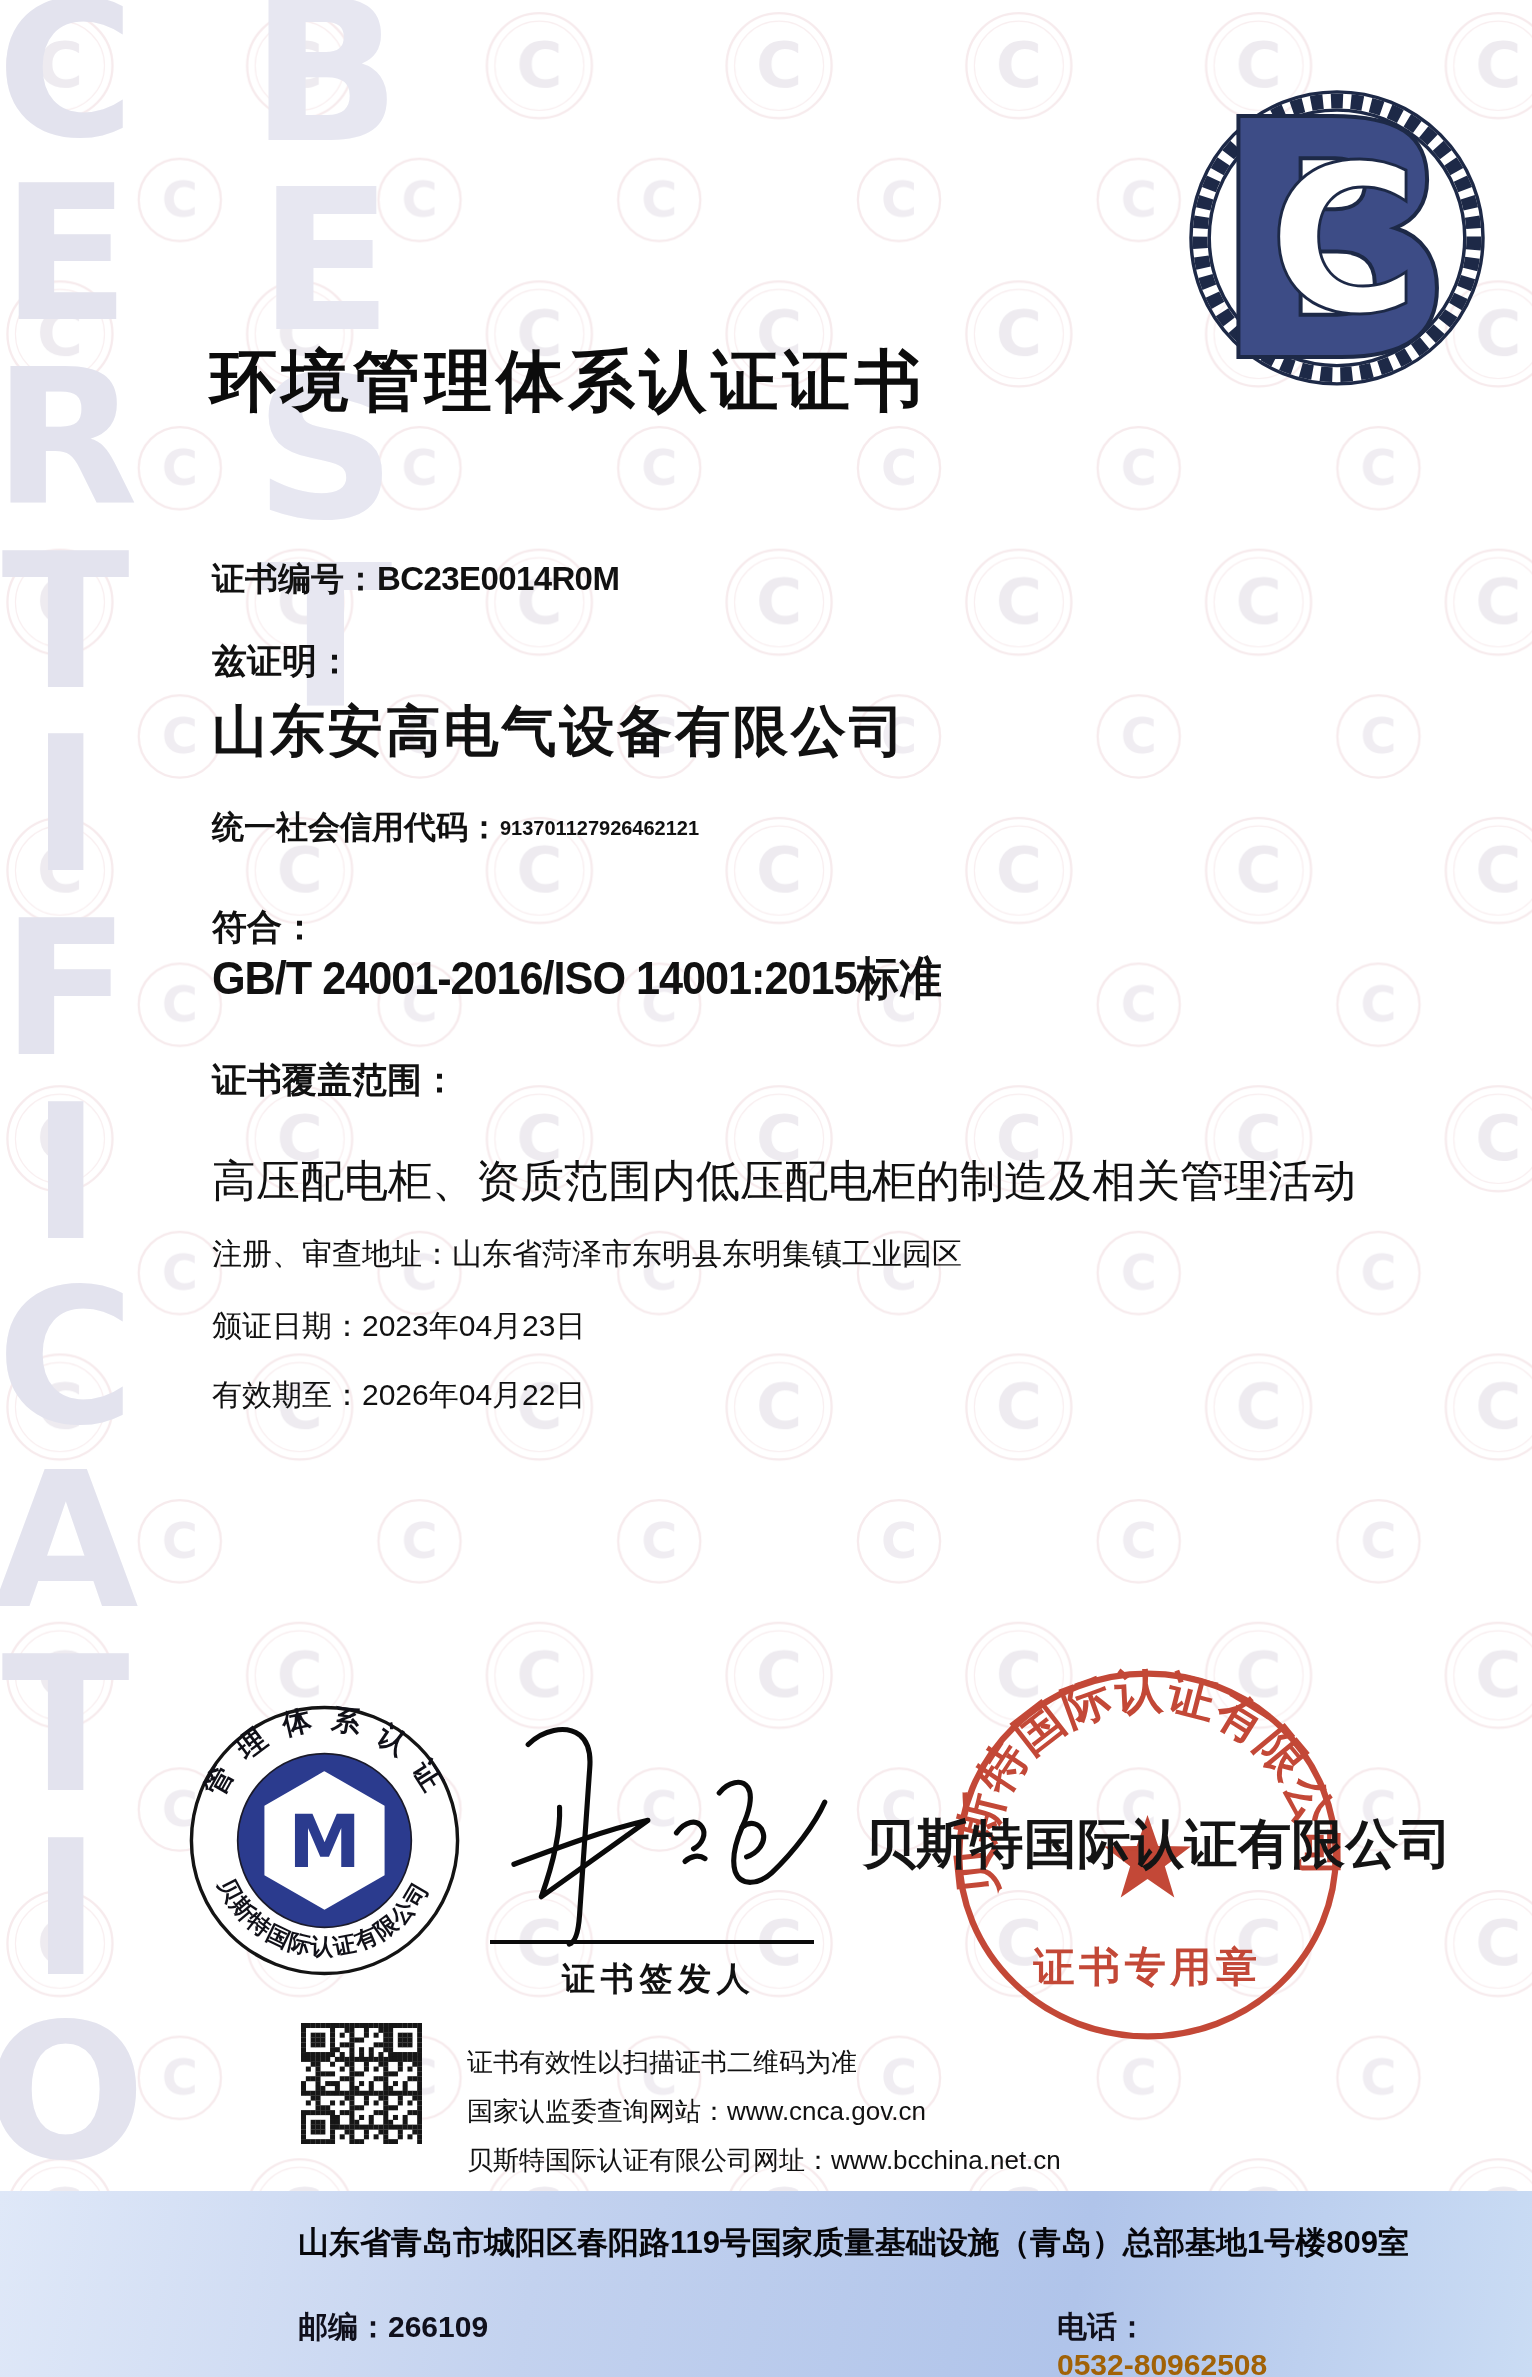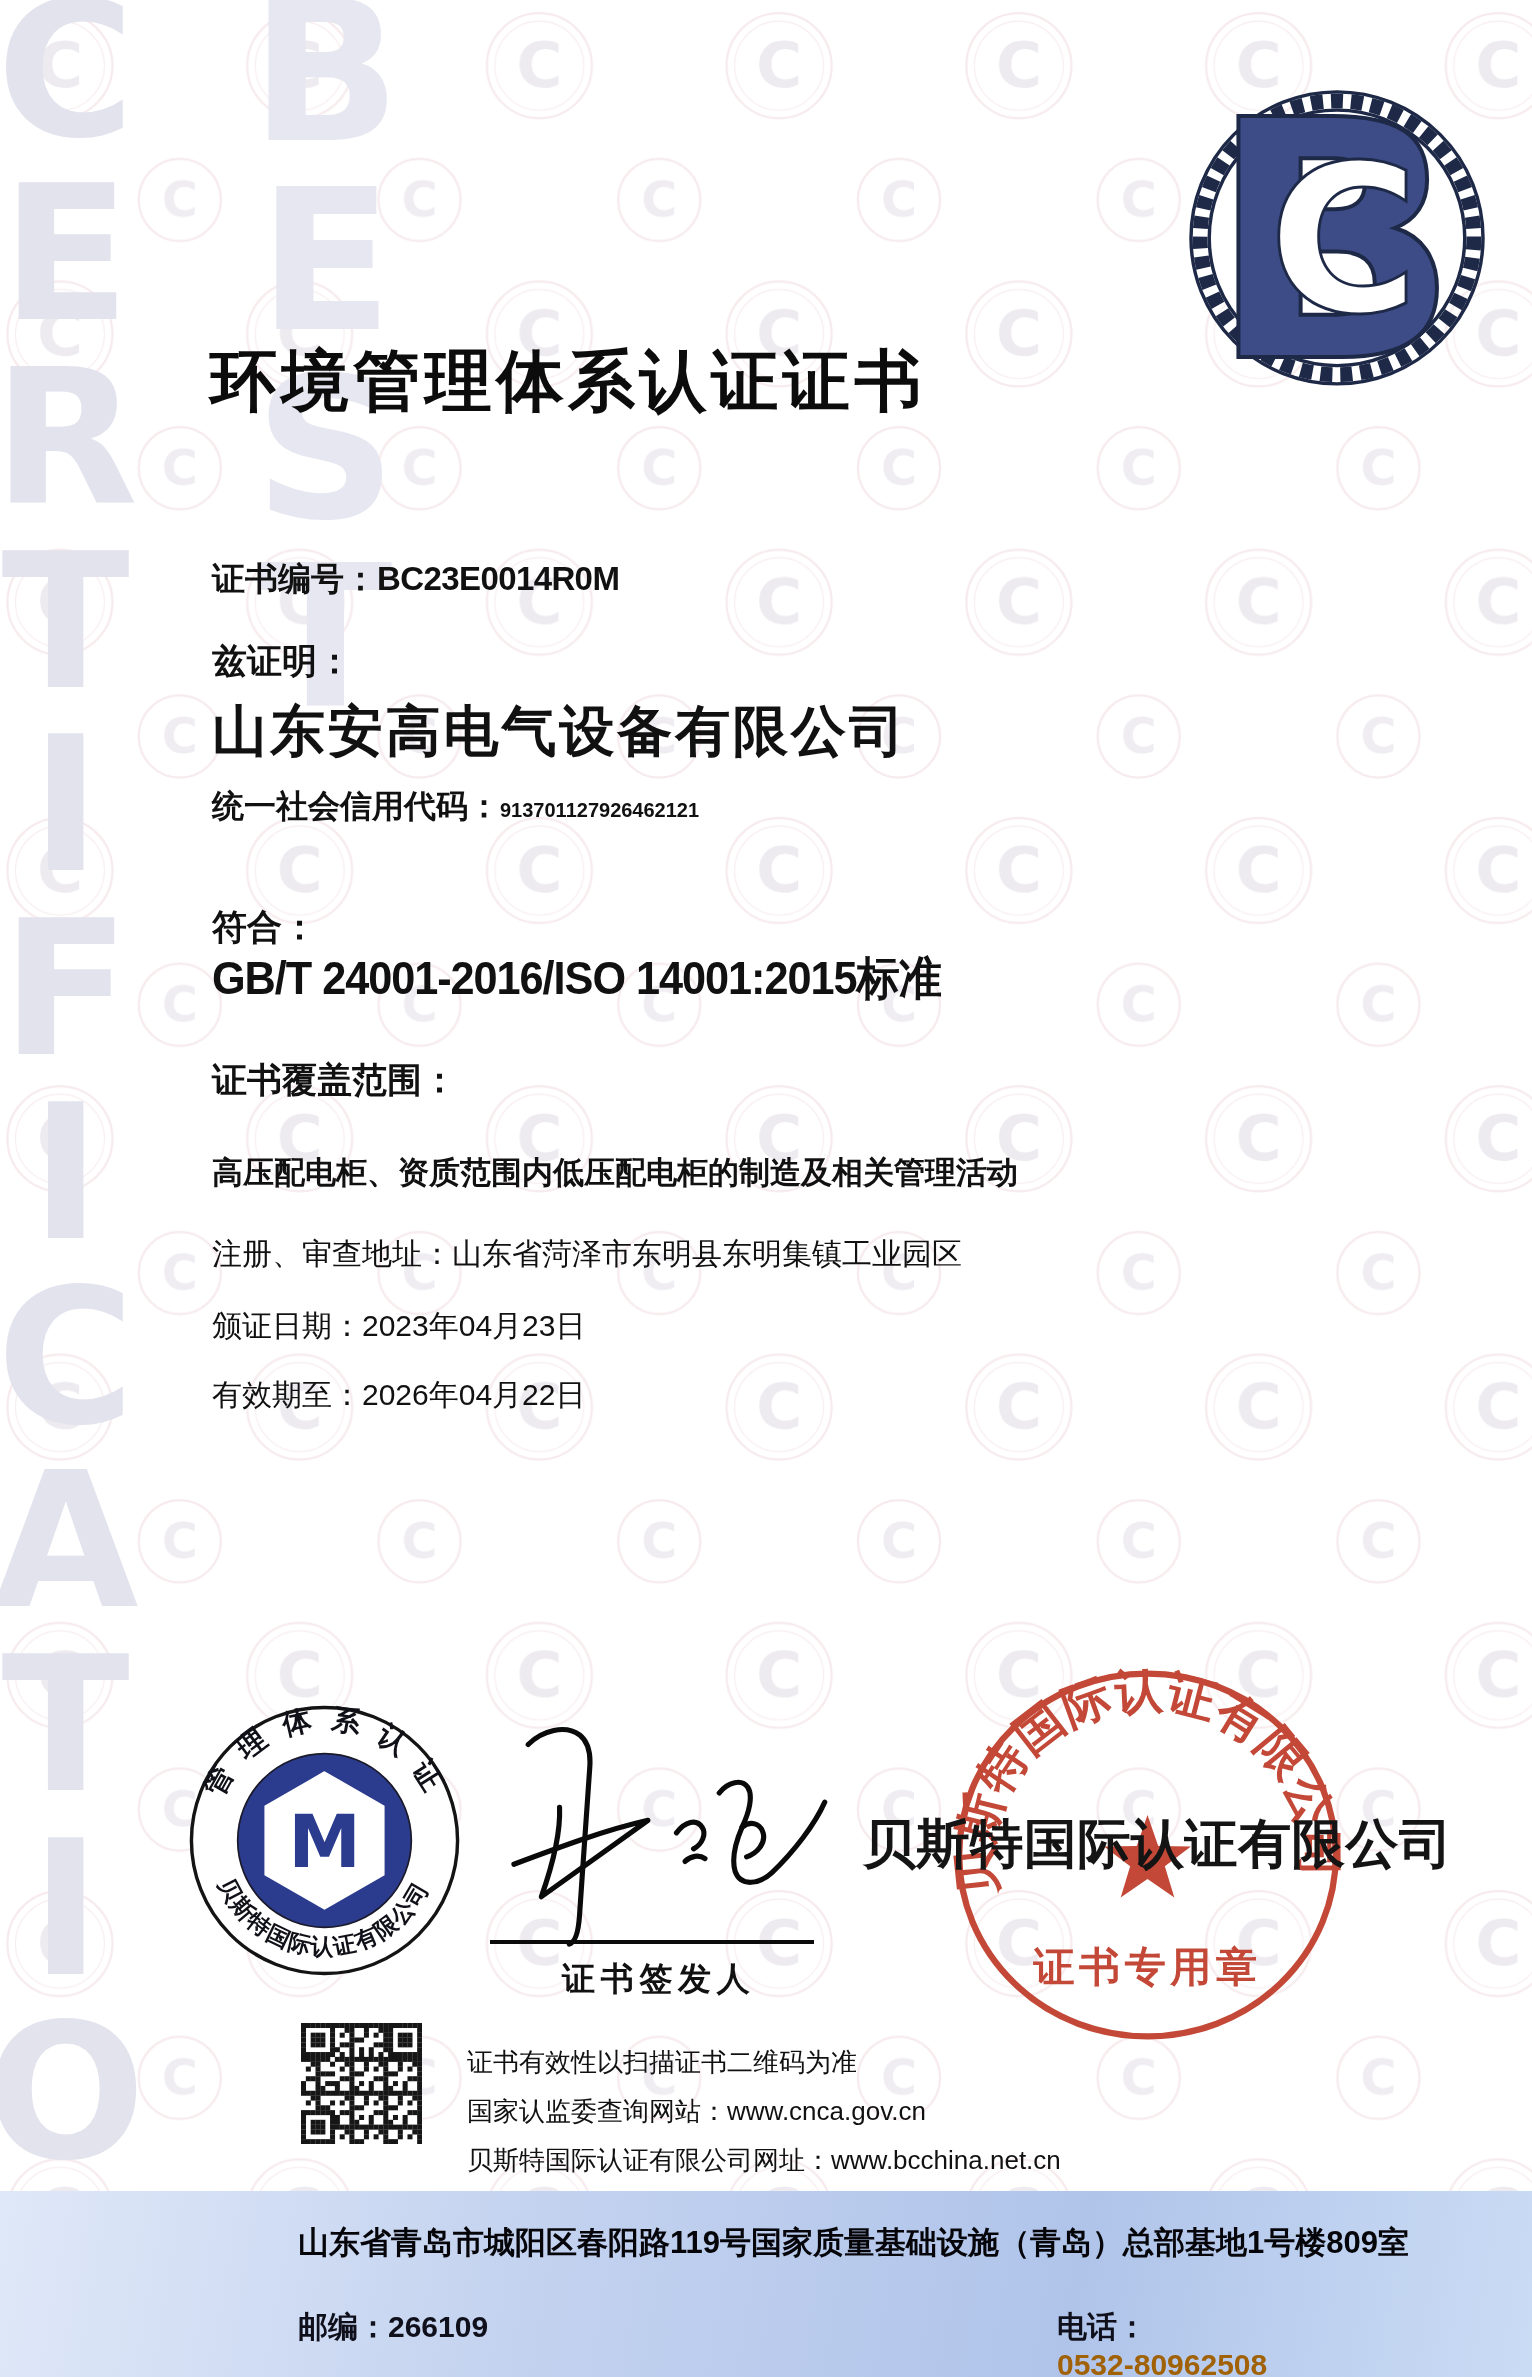"统一社会信用代码：" div.abs { align-items: none -> center; top: 785px -> 806px }
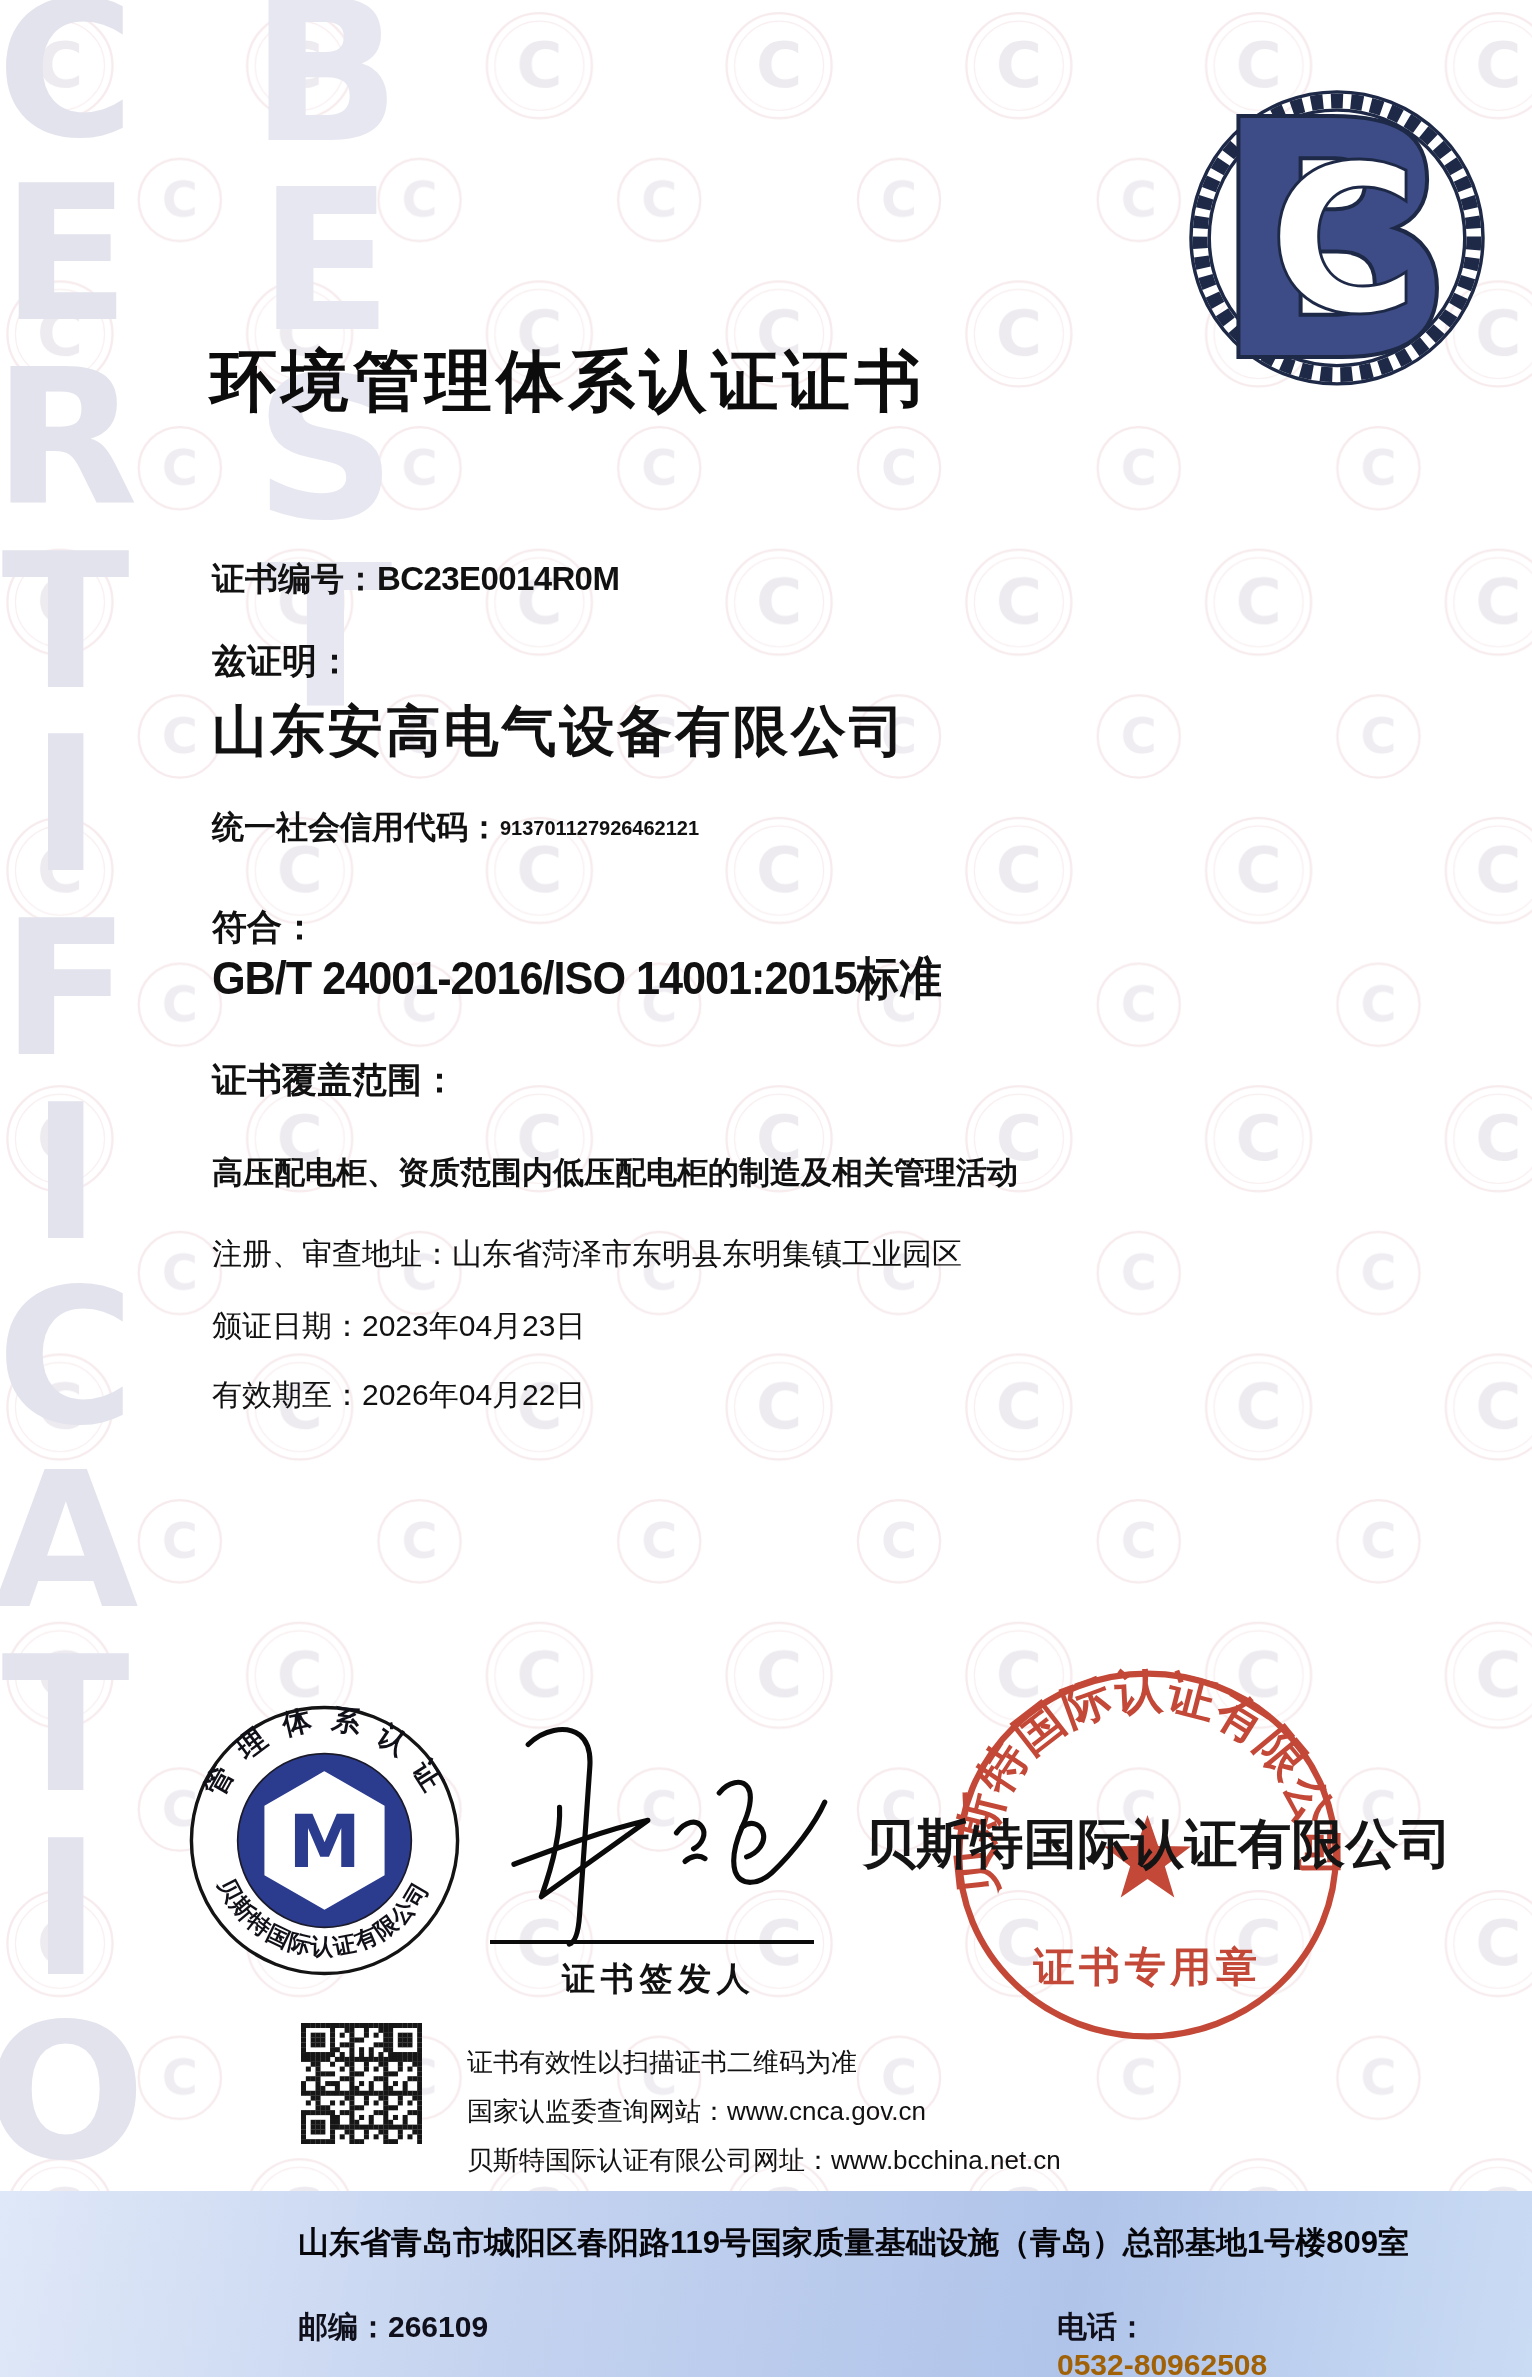"高压配电柜、资质范围内低压配电柜的制造及相关管理活动" .scope { font-size: 31px -> 44px; font-weight: 700 -> 400 }
